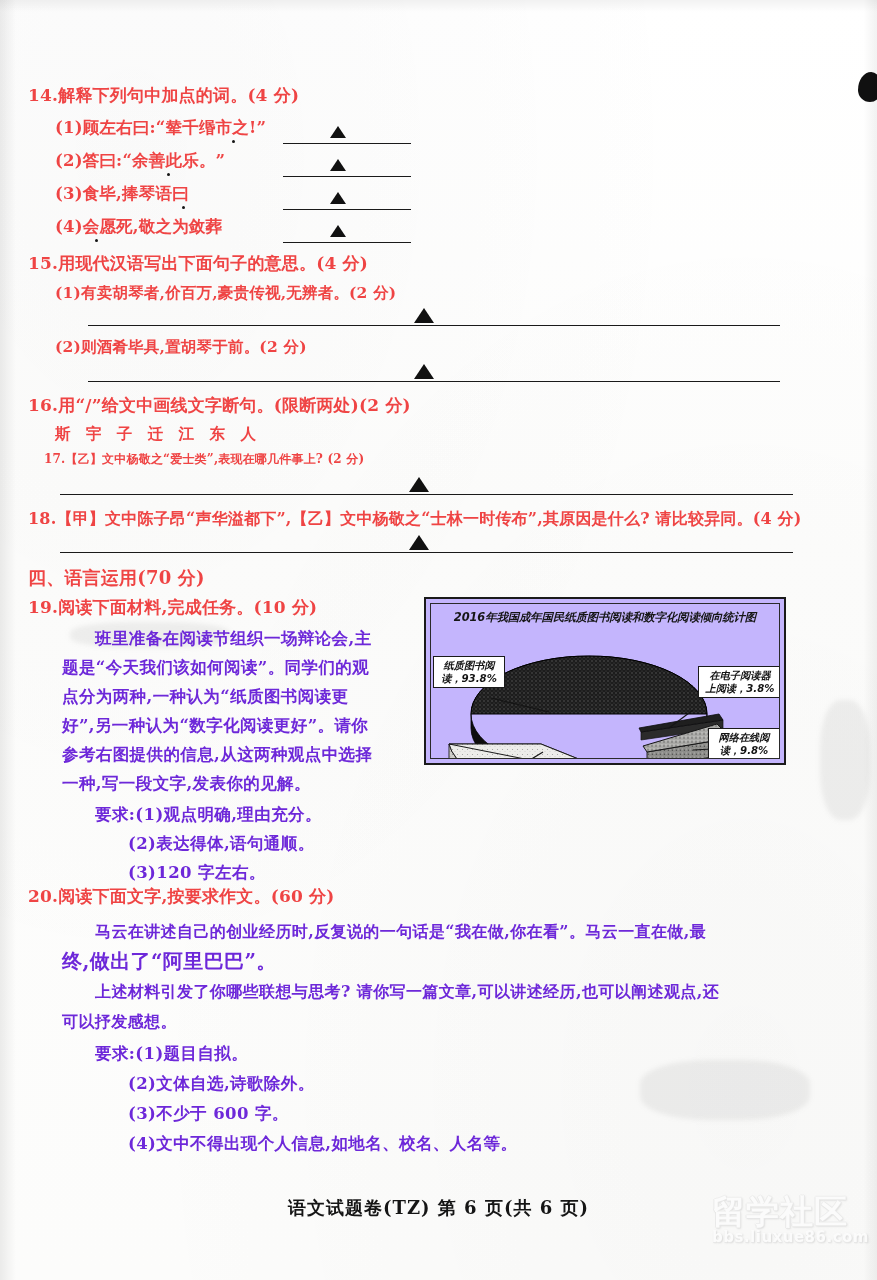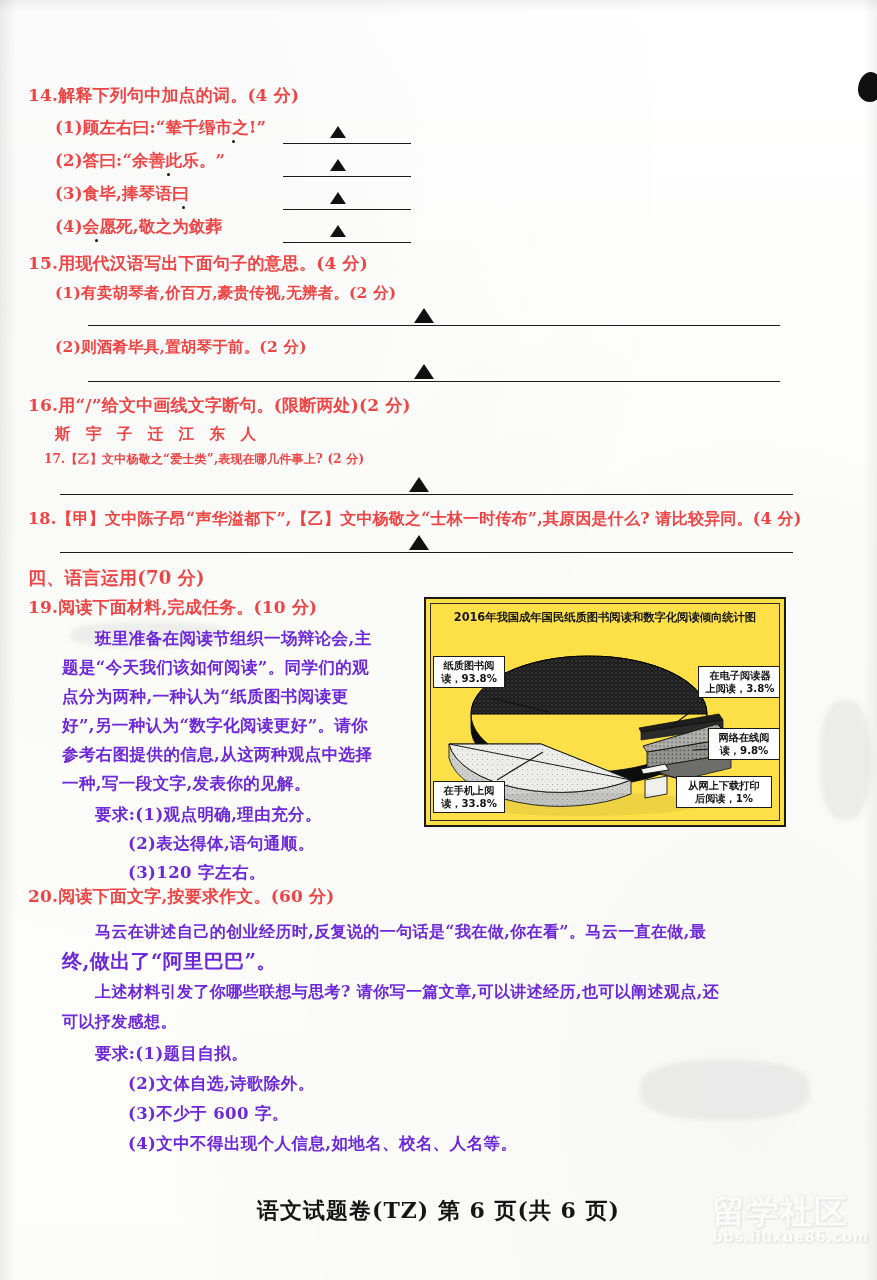"2016年我国成年国民纸质图书阅读和数字化阅读倾向统计图" .chart-box { background: #fde047 -> #c4b5fd; font-style: none -> italic; height: 230px -> 168px }
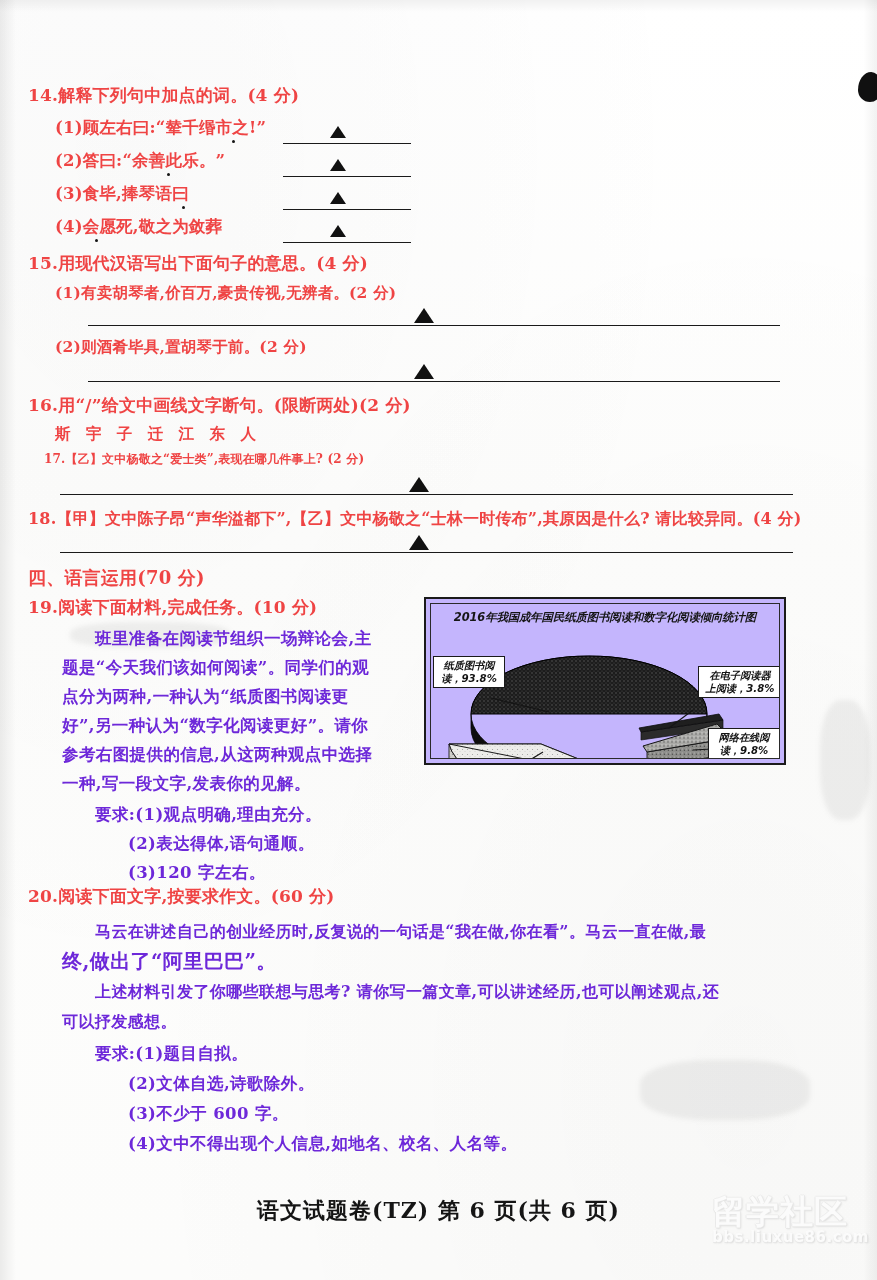"语文试题卷(TZ) 第 6 页(共 6" .footer { font-size: 22px -> 18px }
